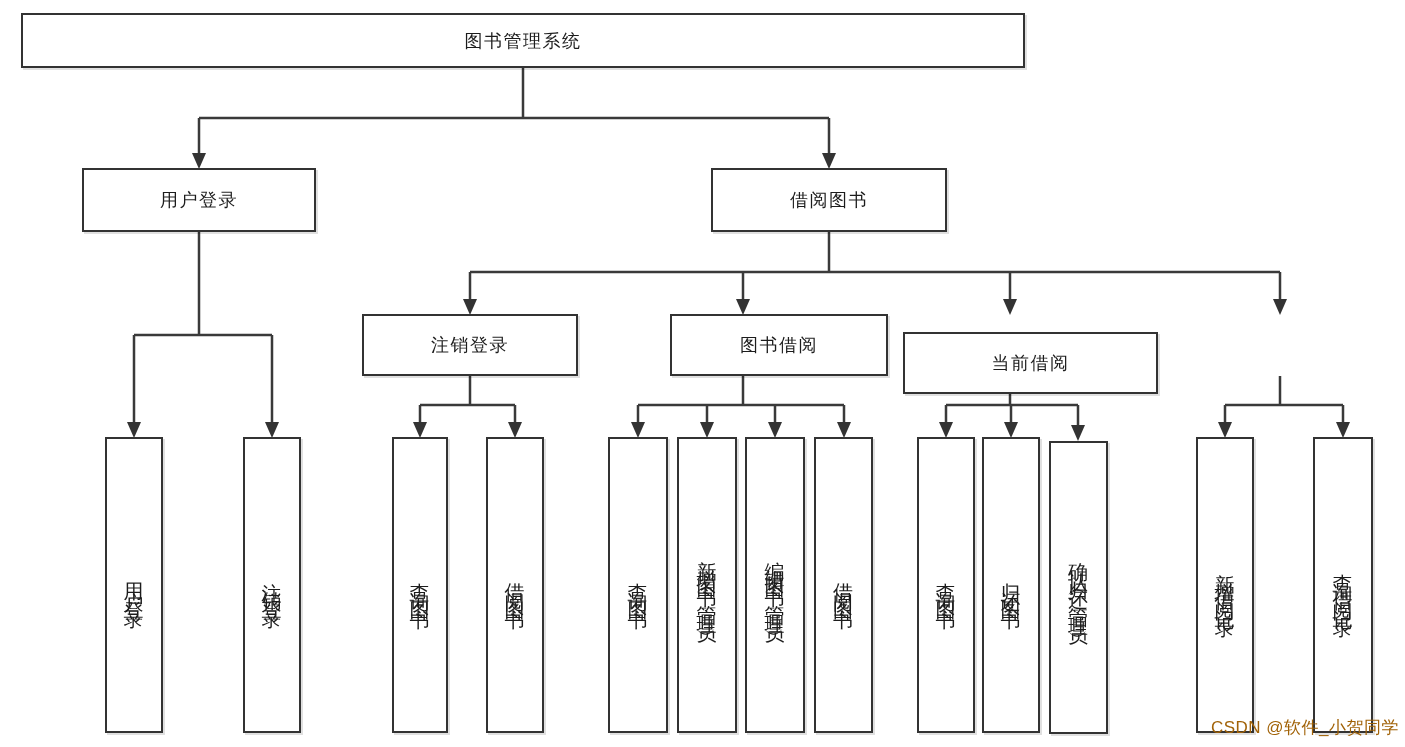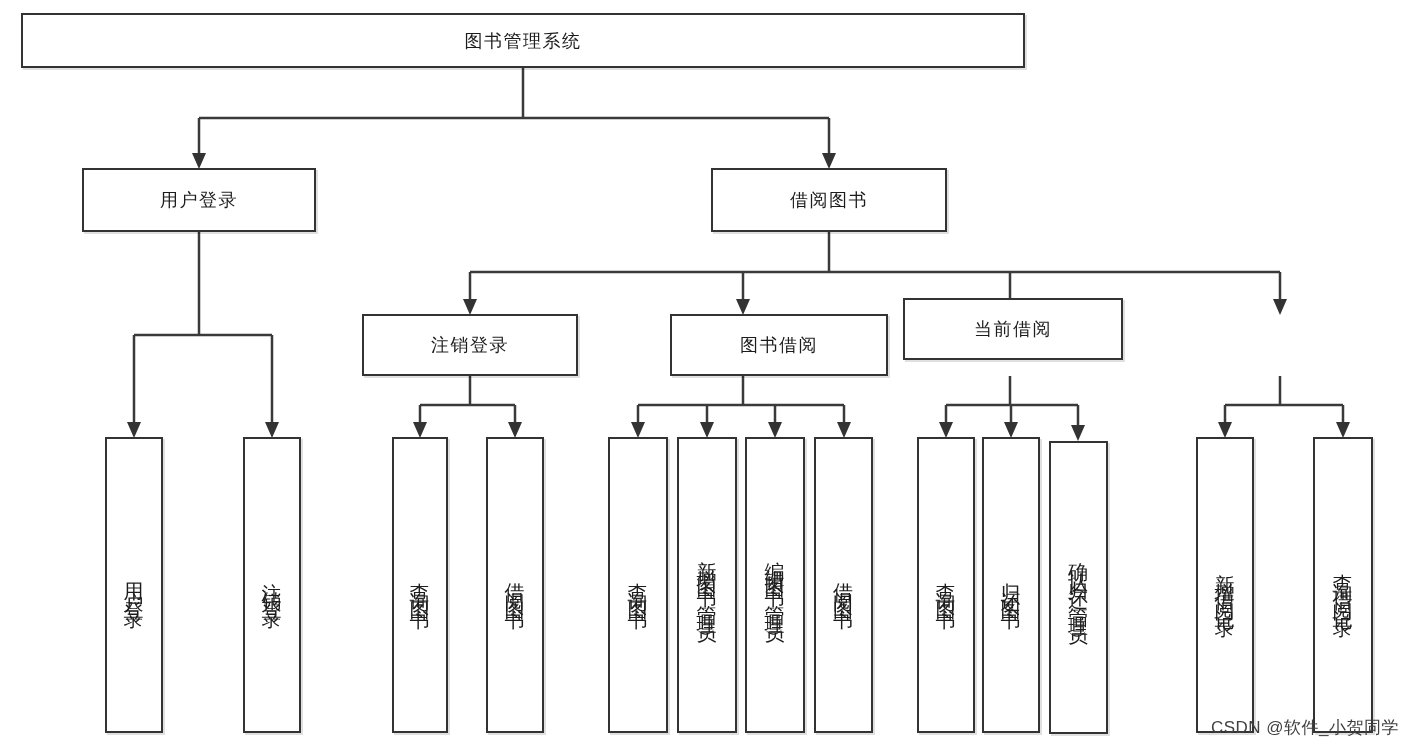"当前借阅" .n-current { top: 298px -> 332px; width: 220px -> 255px }
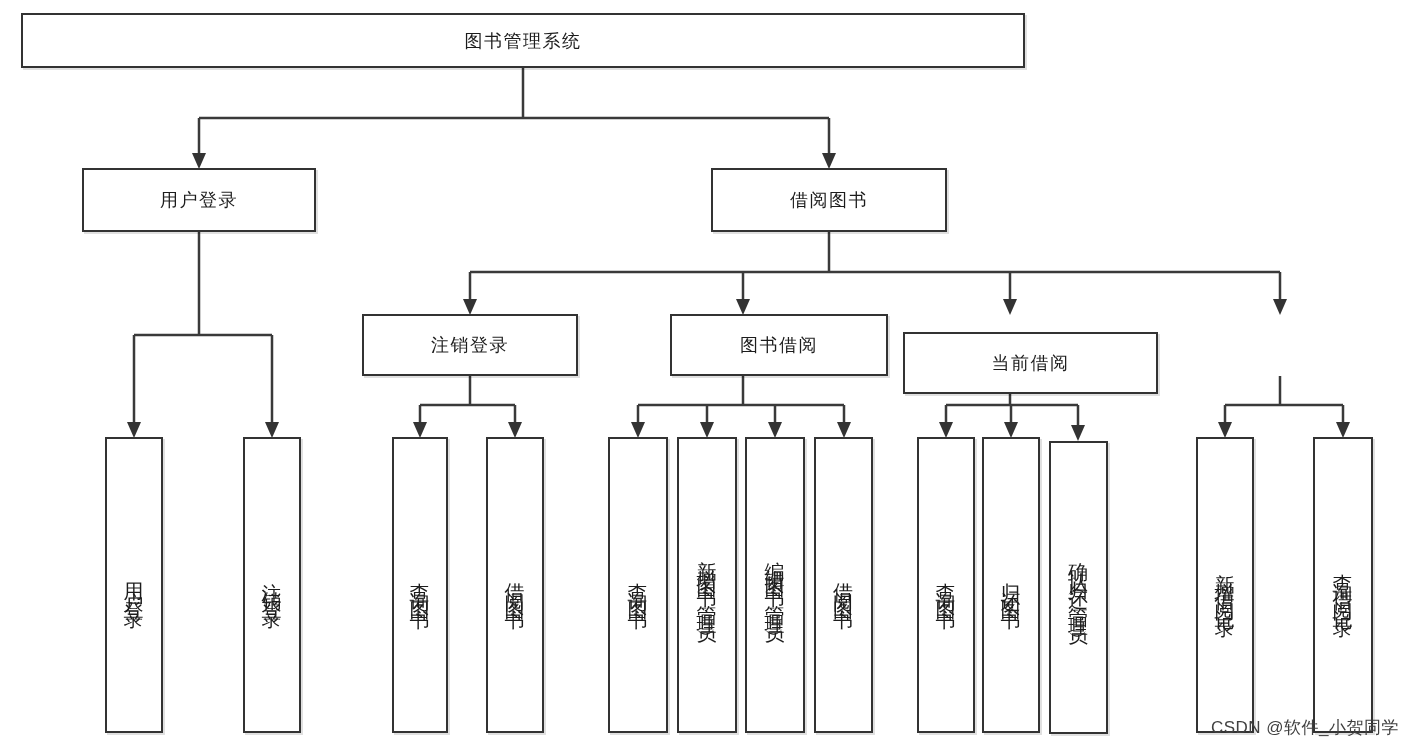"CSDN @软件_小贺同学" .watermark { color: #404040 -> #a16207 }
